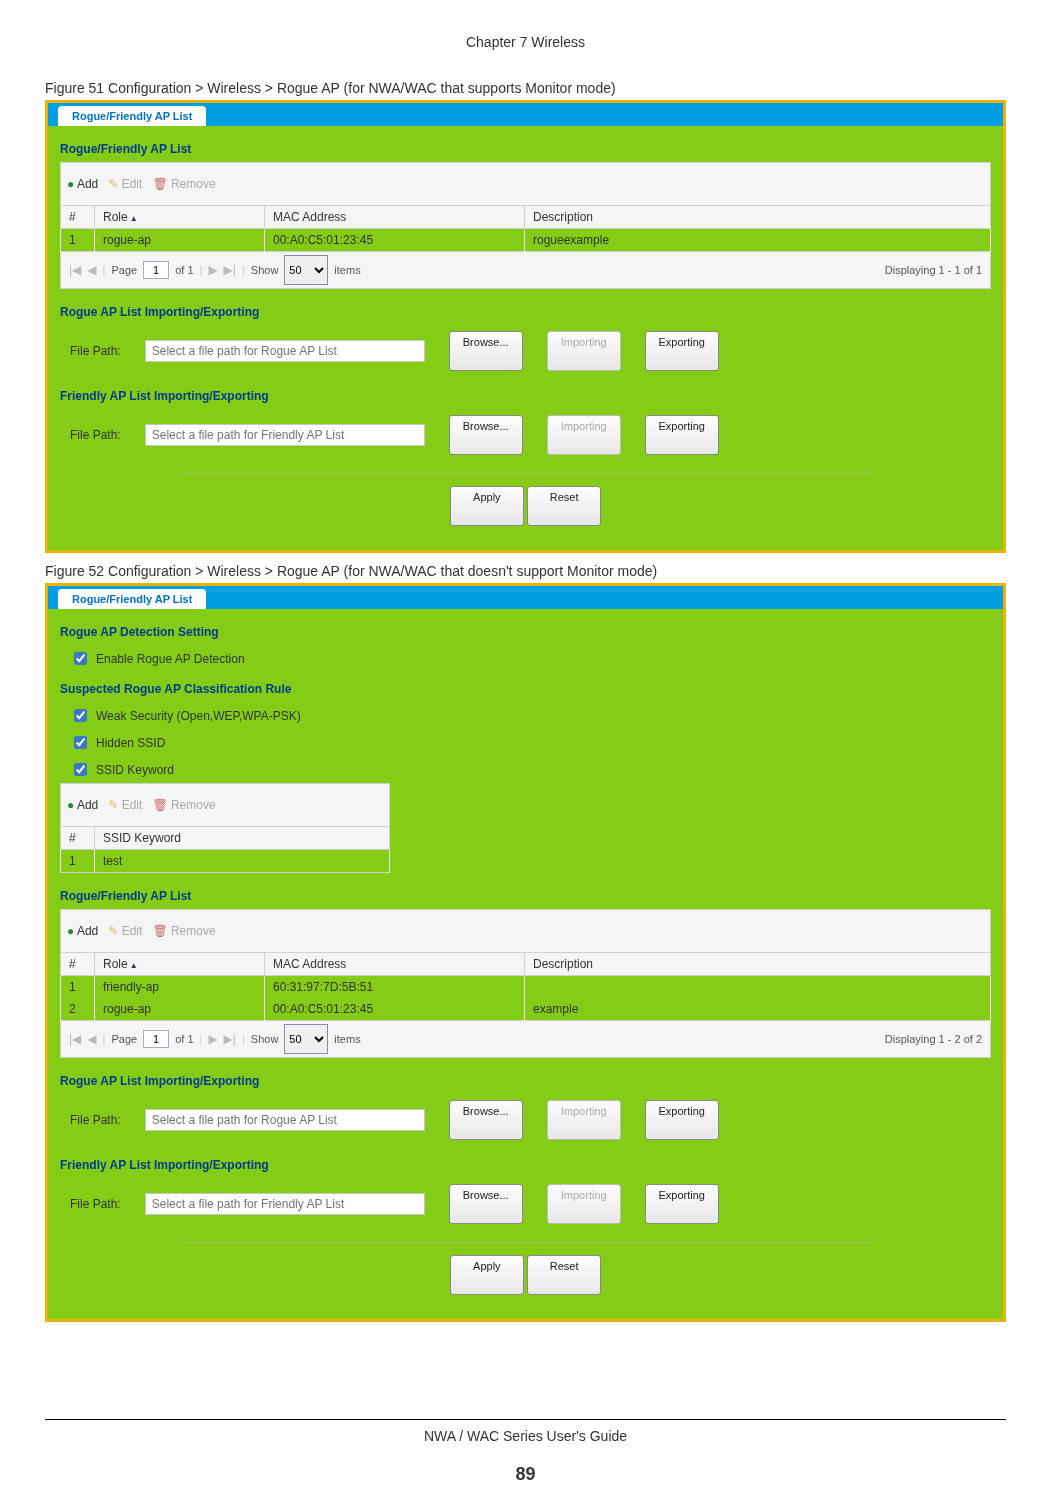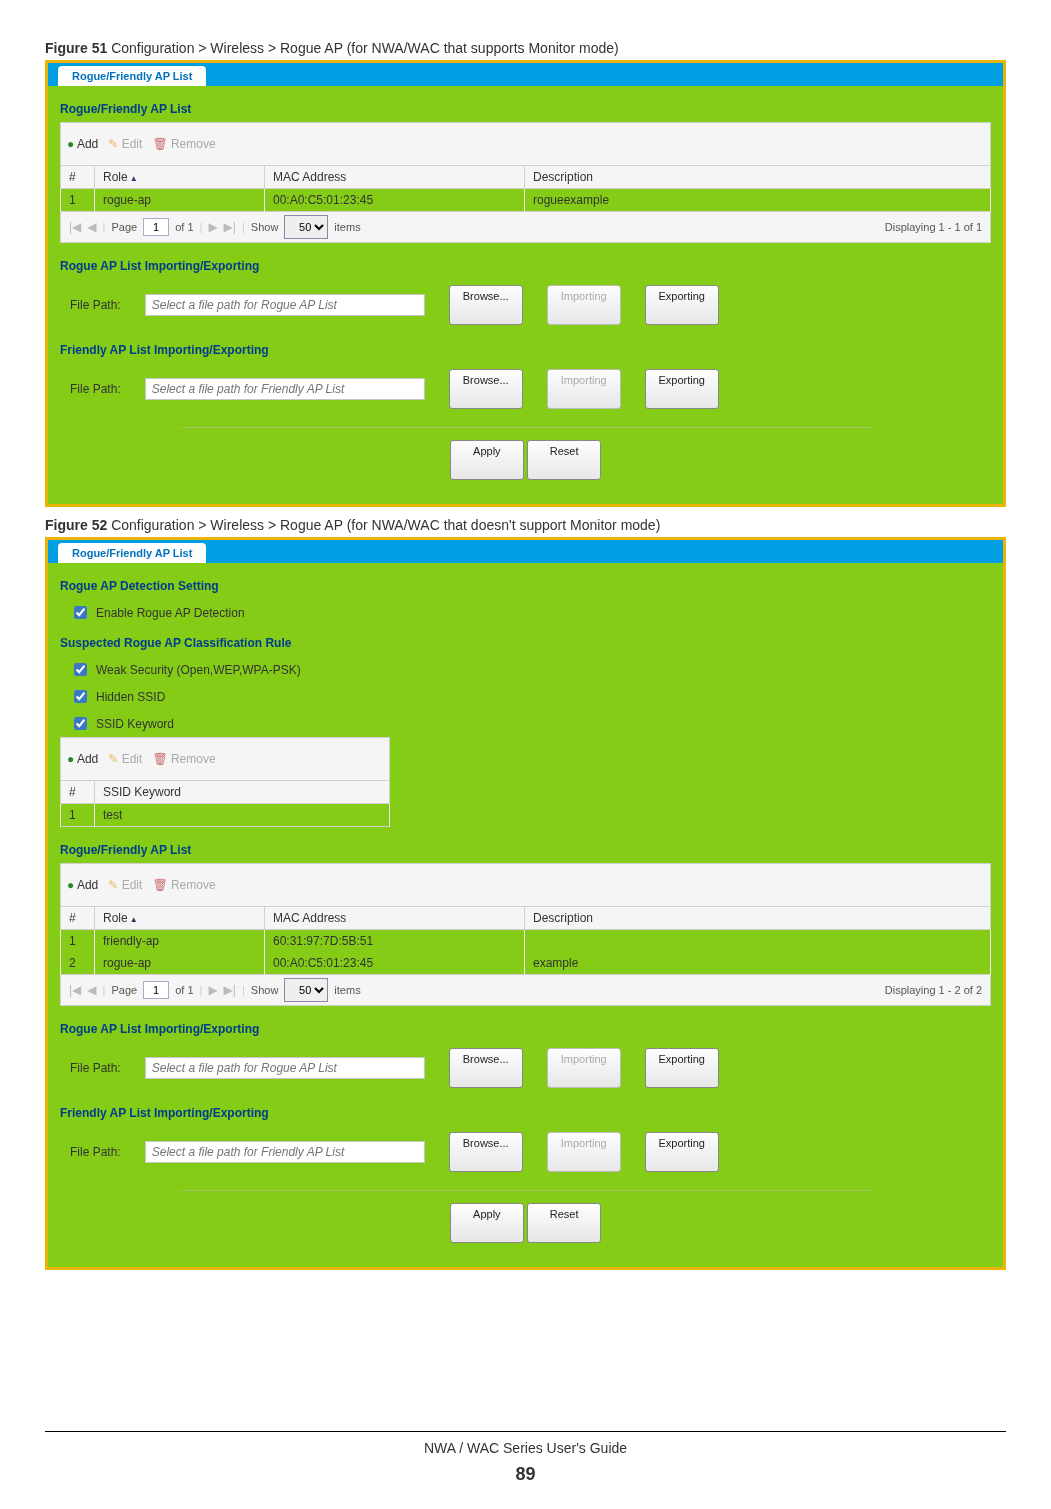"Chapter 7 Wireless" div.chapter-heading { html: none -> <div>Chapter 7 Wireless</div> }
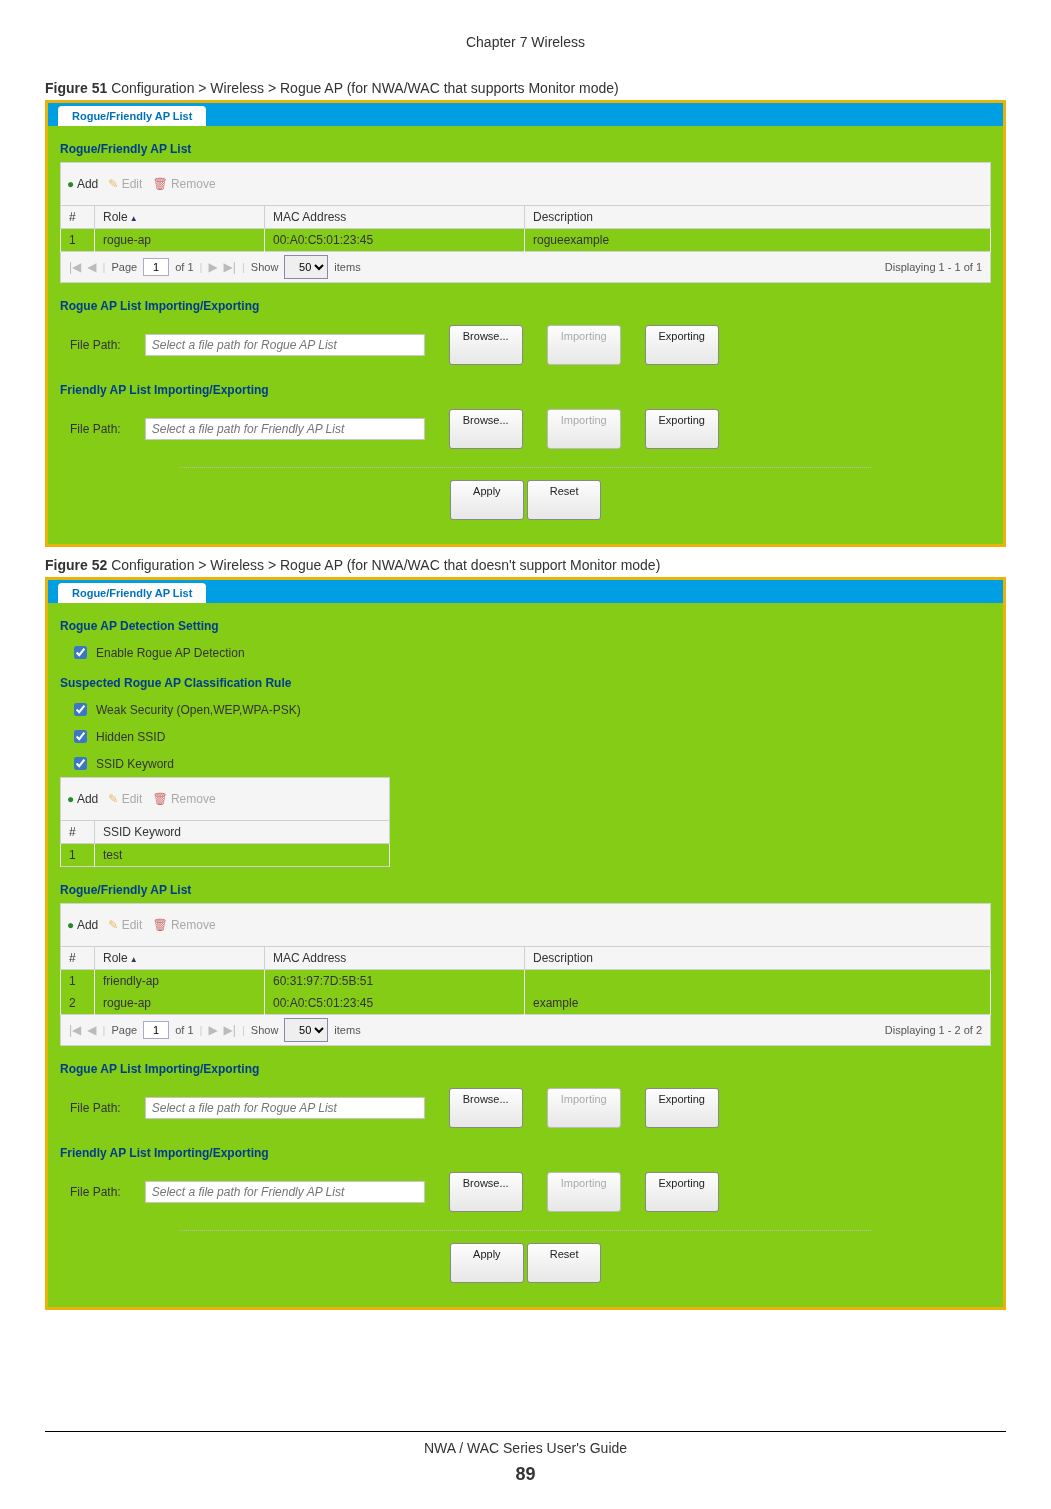"Figure 51" .figure-caption b { font-weight: bold -> normal }
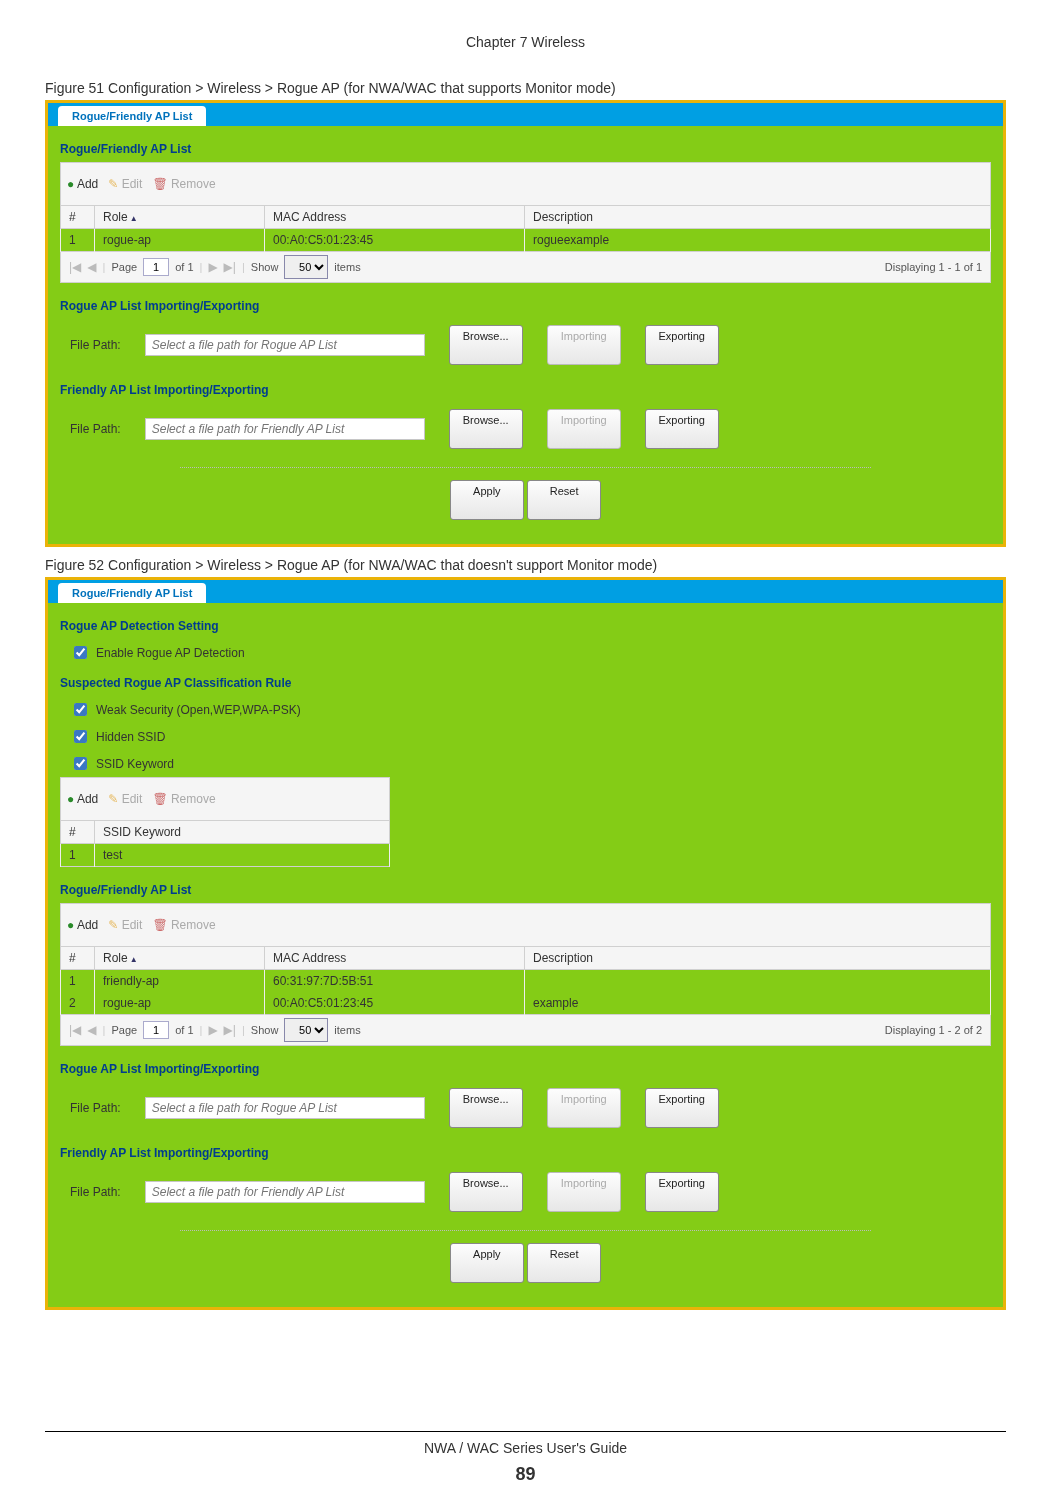"50" .pager select { height: 24px -> 30px; text-align: right -> none }
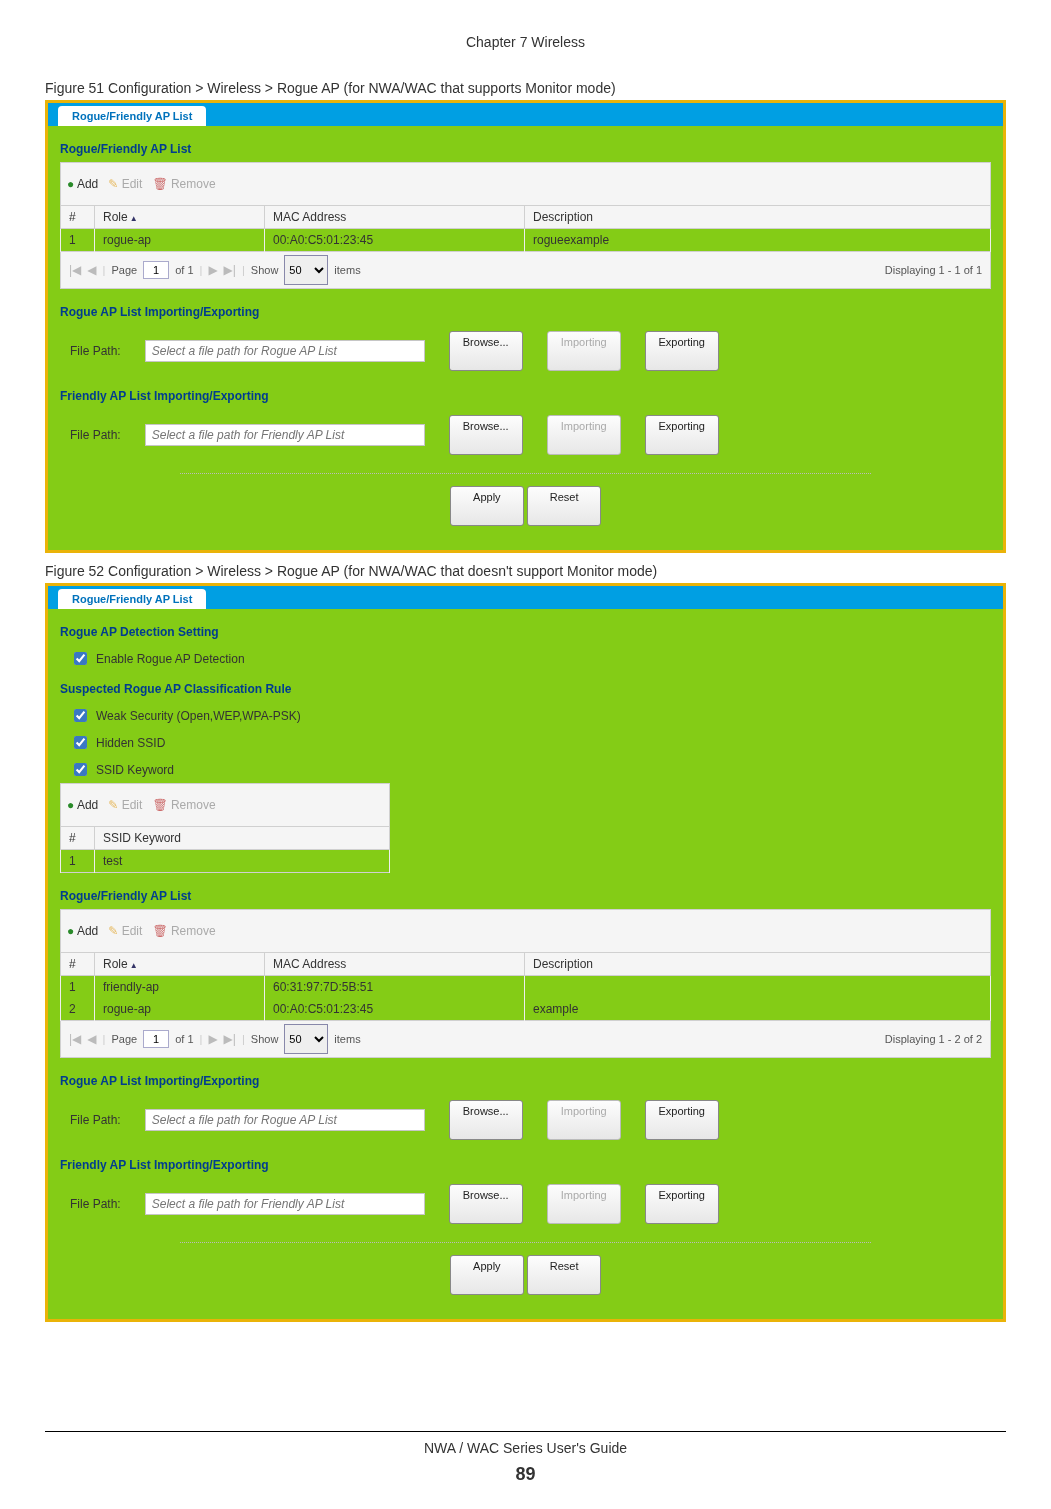"Select a file path for" .file-row input[type=text] { font-style: italic -> none }
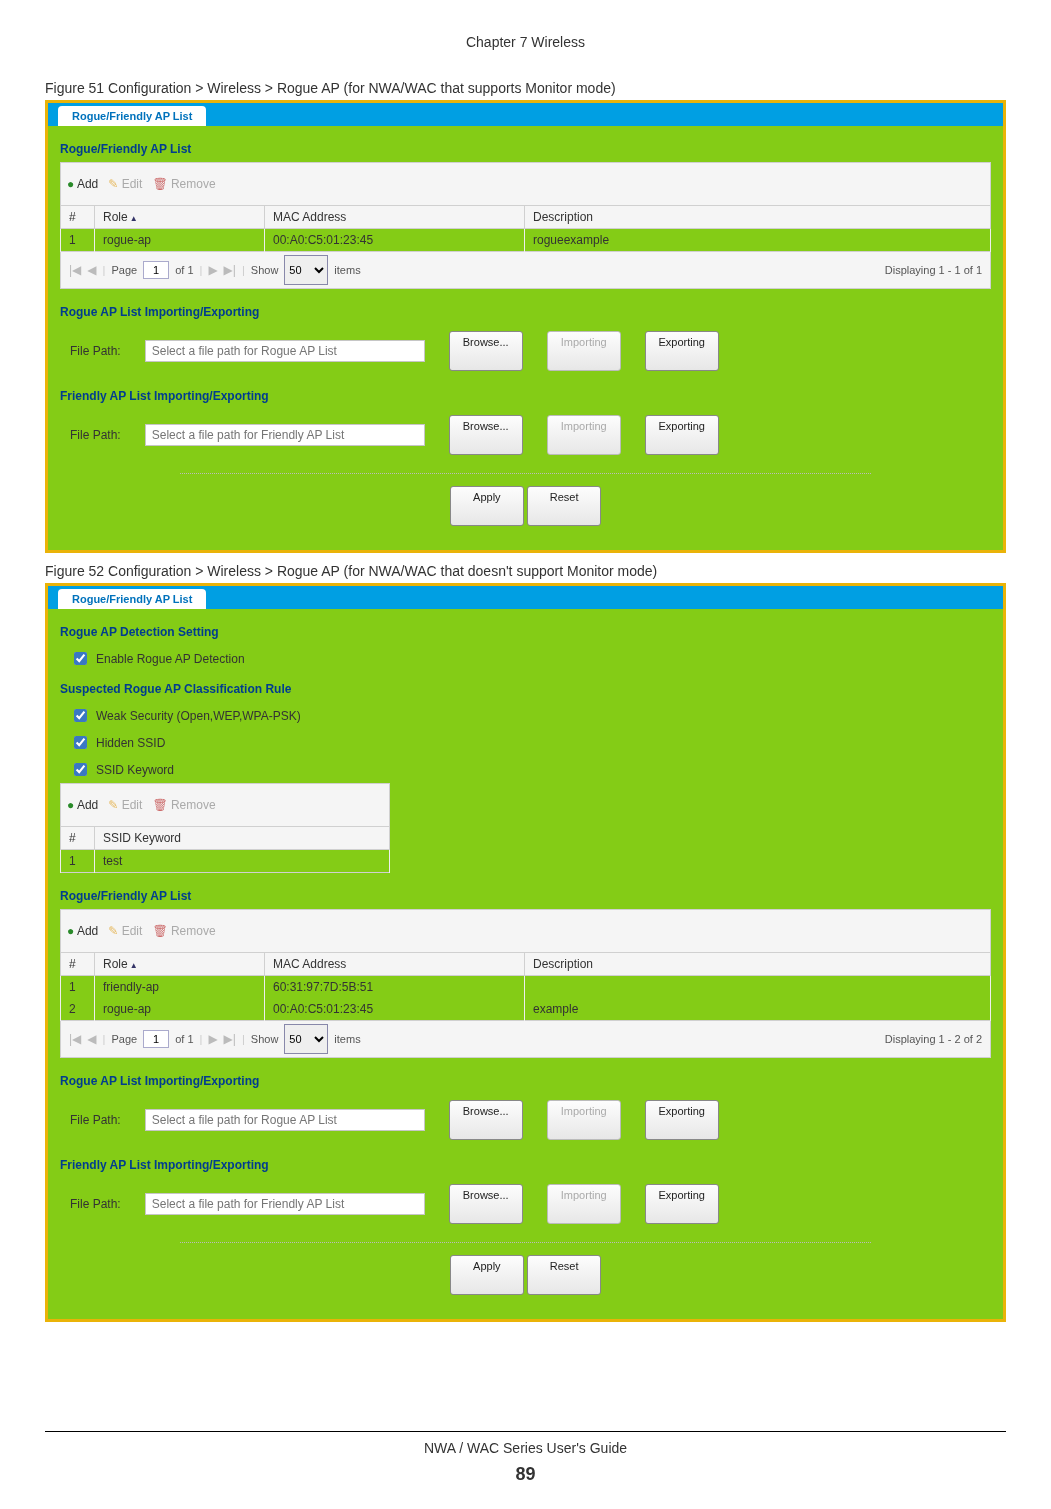"89" .footer .pg { margin-top: 8px -> 20px }
